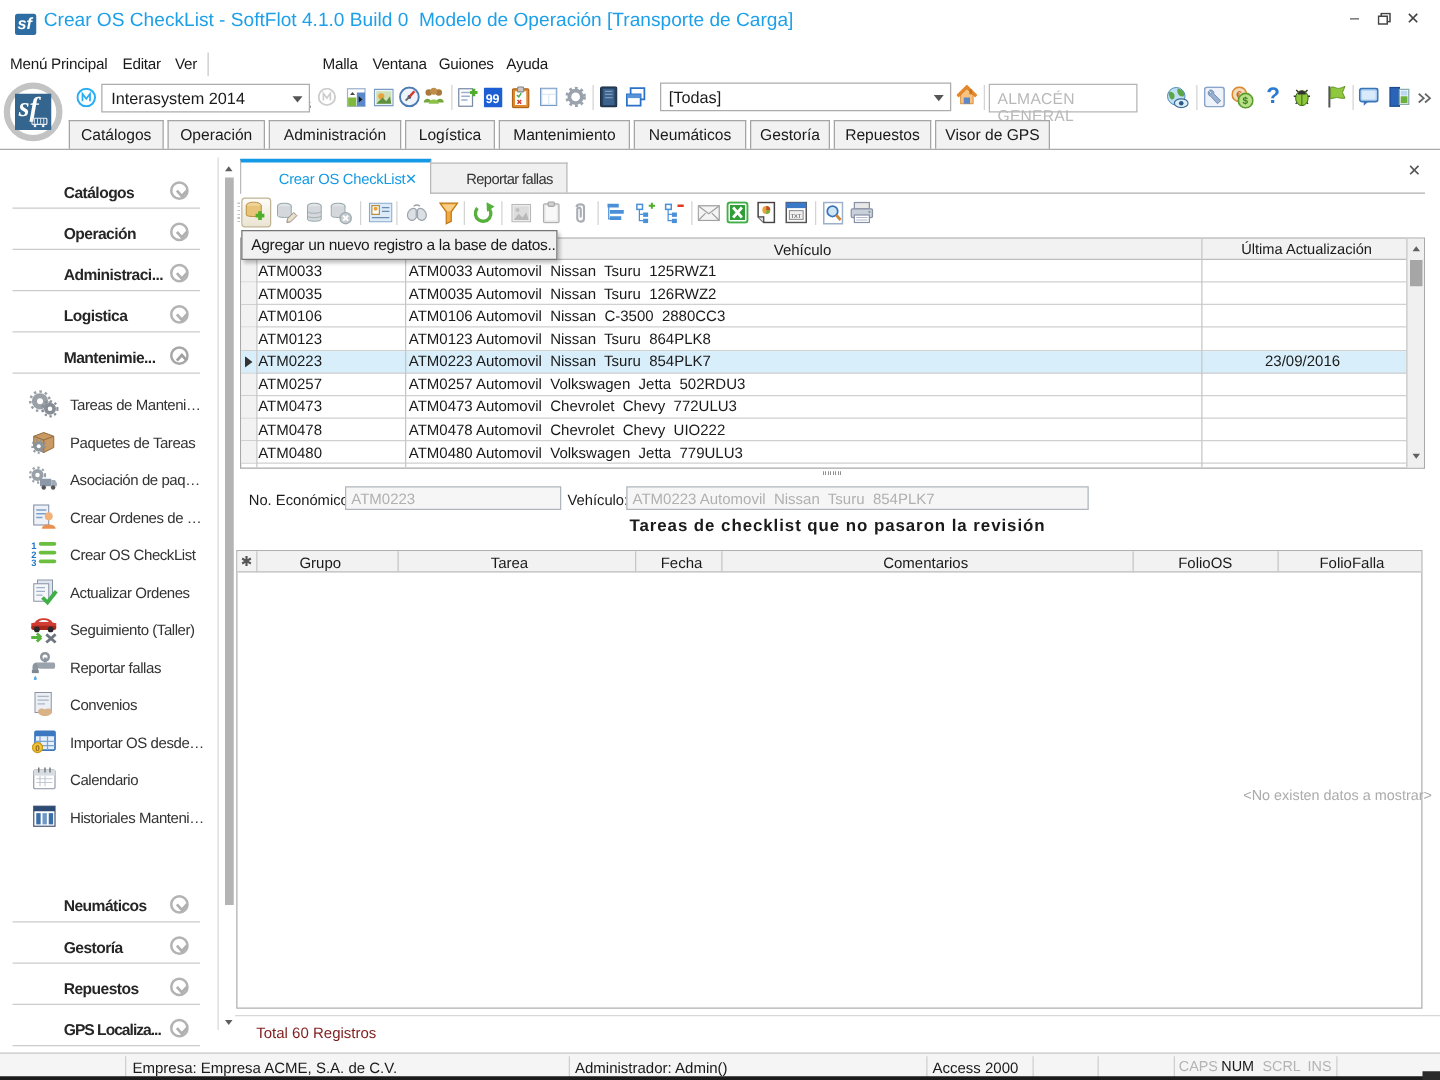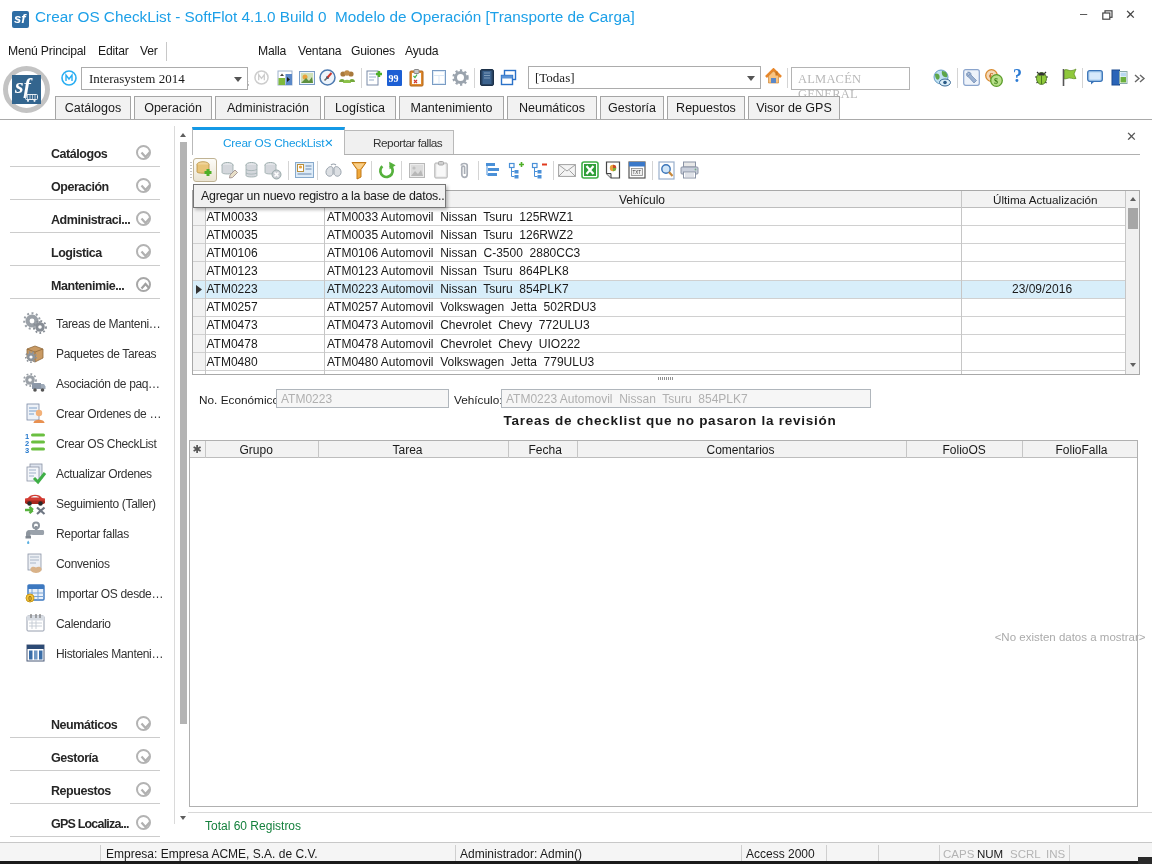"Interasystem 2014" div.ab { font-family: Liberation Serif, serif -> none }
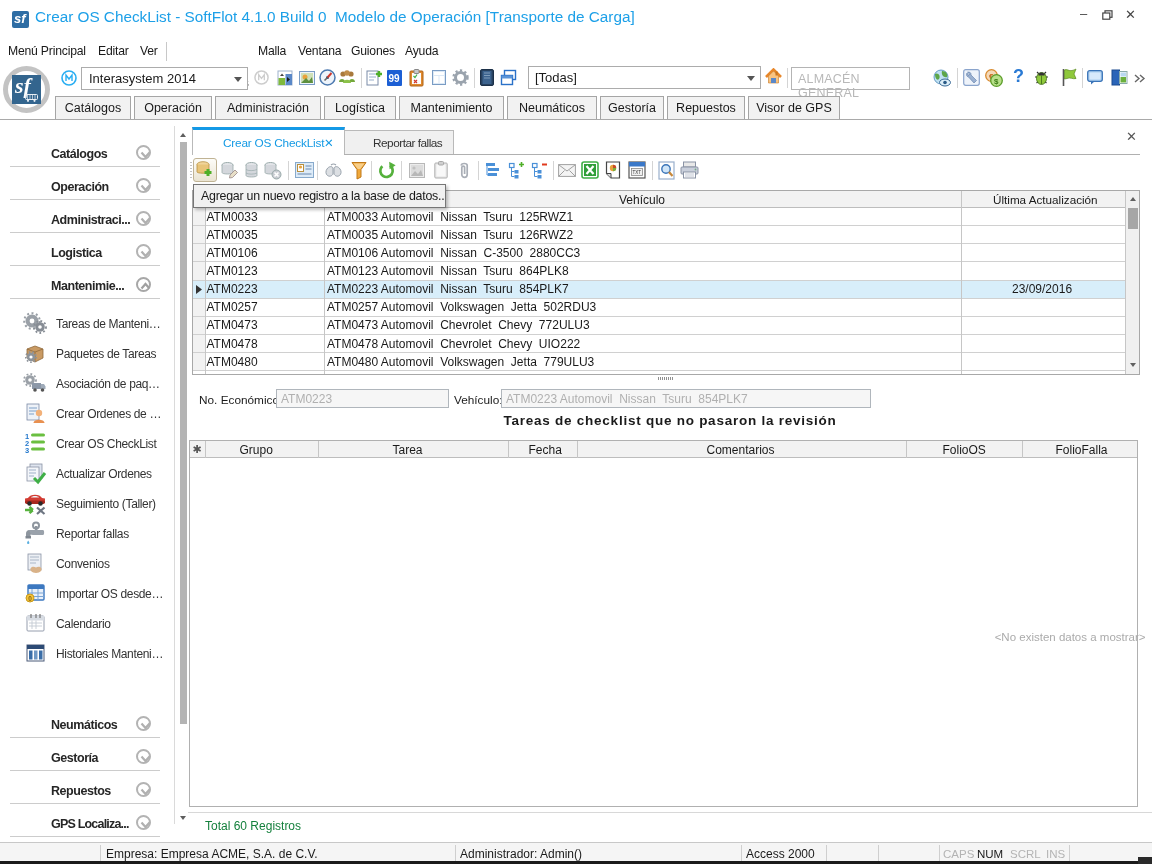"Total 60 Registros" div.ab { color: #15803d -> #7f1d1d }
